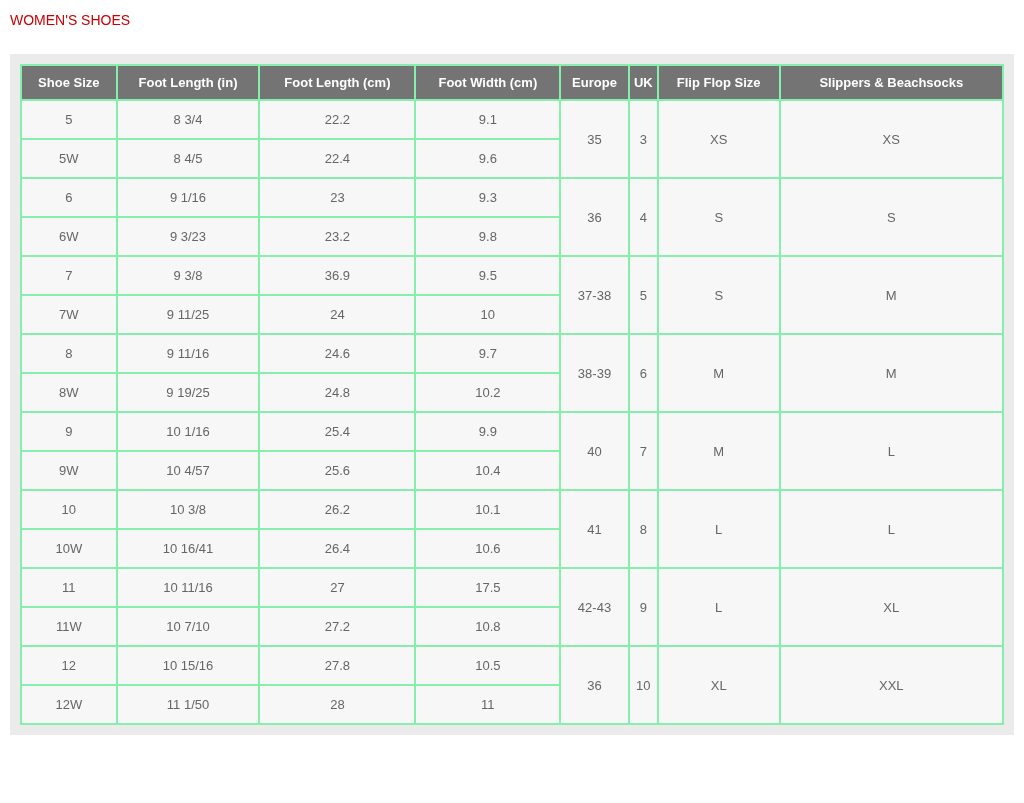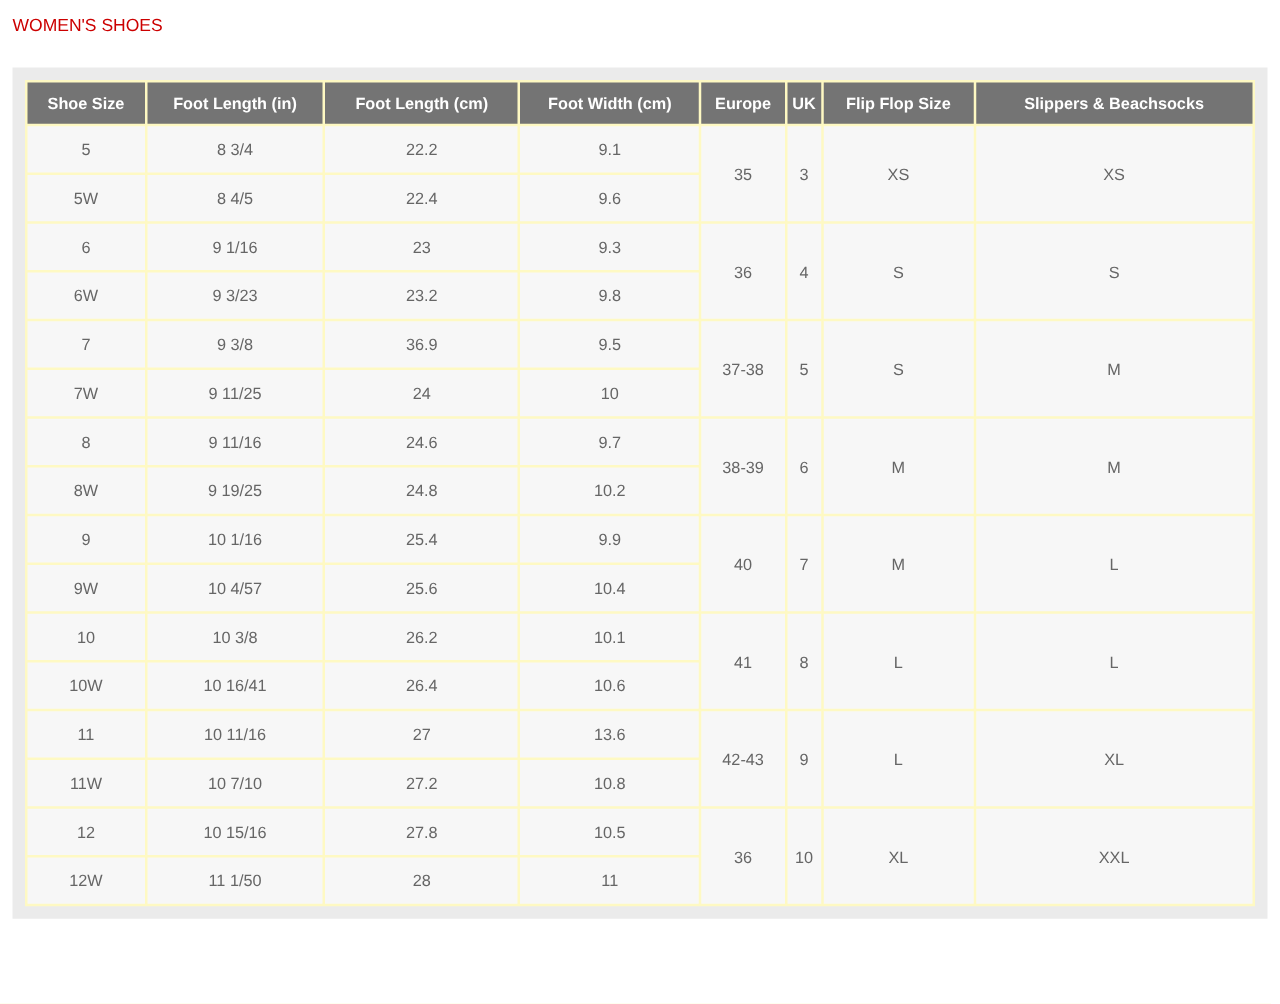"Shoe Size" table.size-chart { background: #fef9c3 -> #86efac }
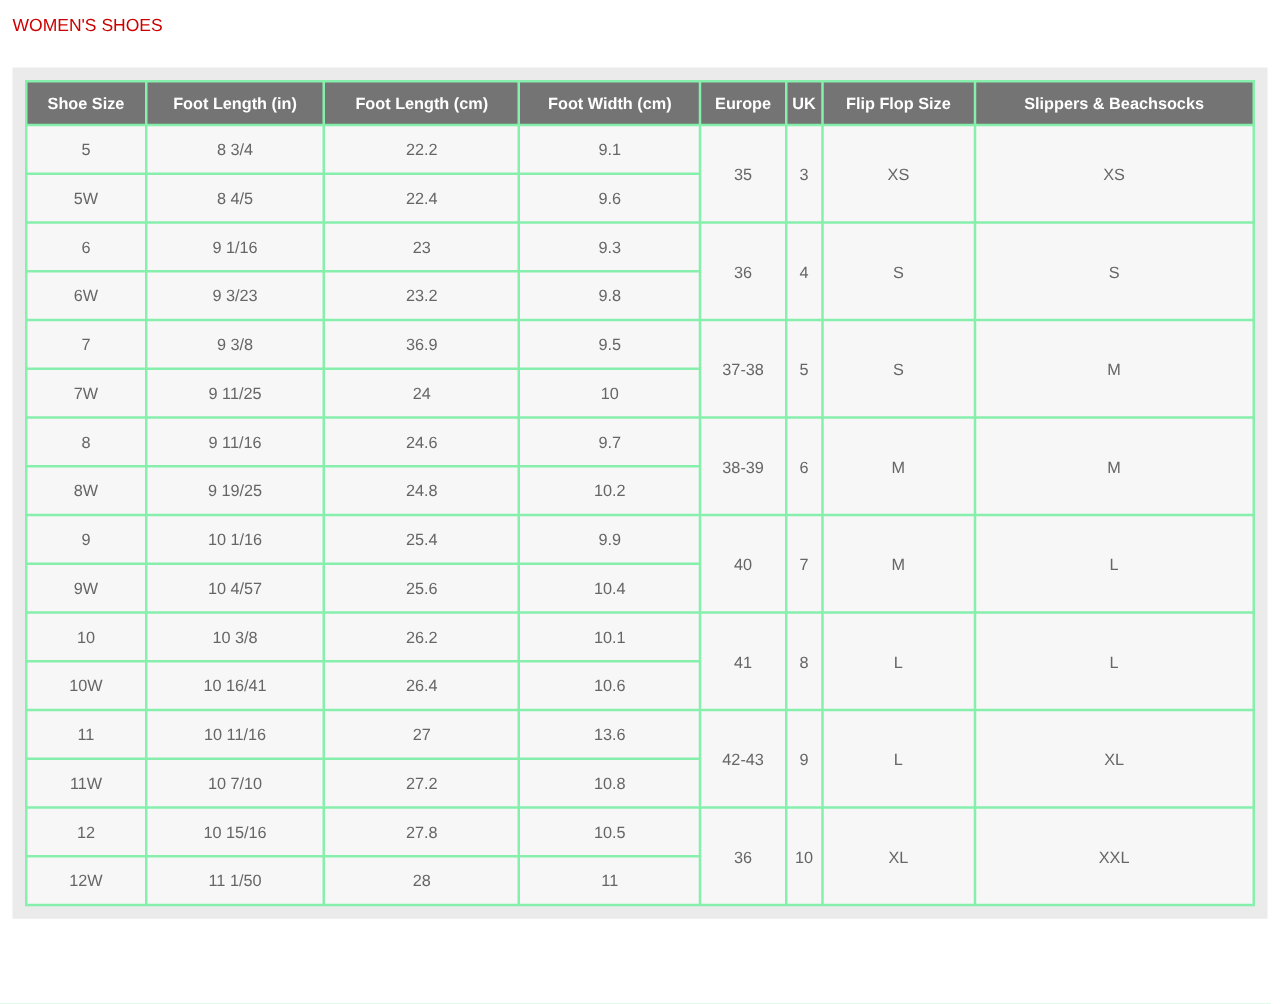"13.6" td { text: 13.6 -> 17.5 }
